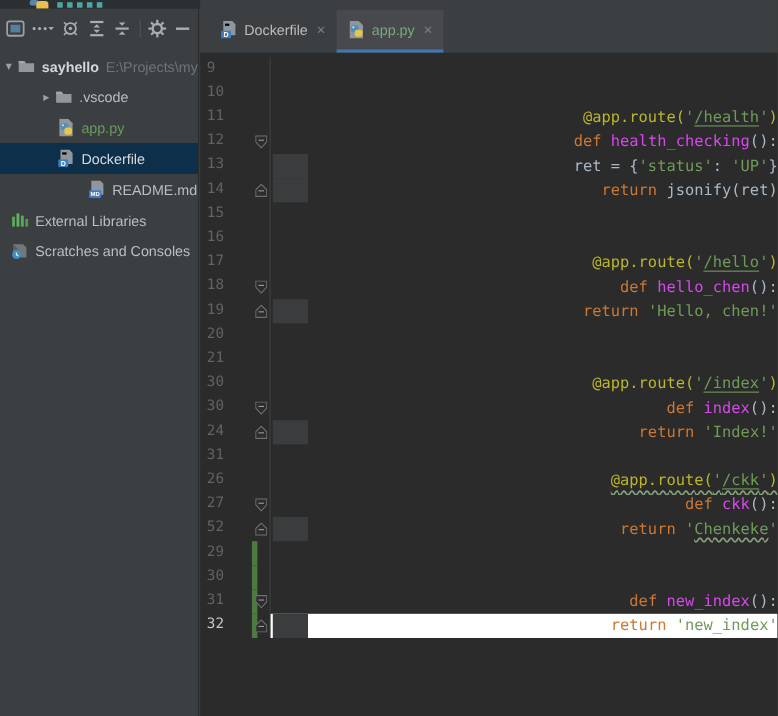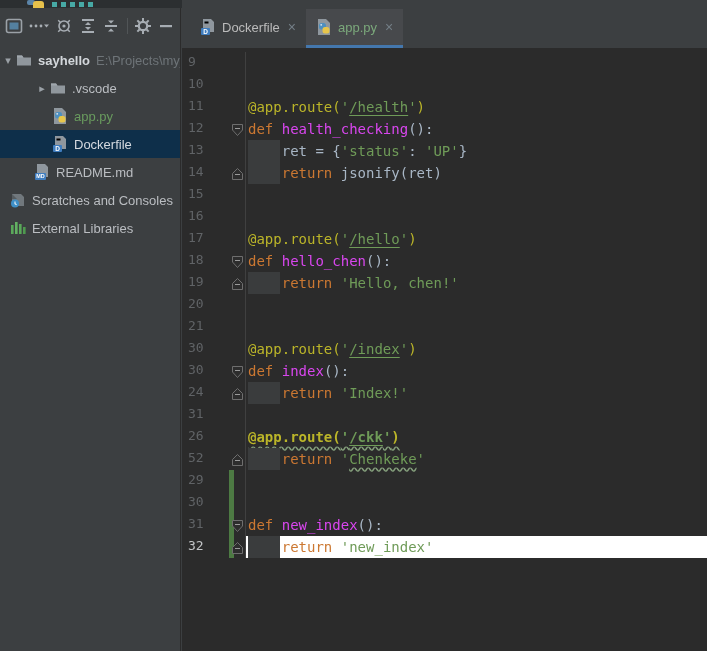"@app.route('/health')" .txt { text-align: none -> right }
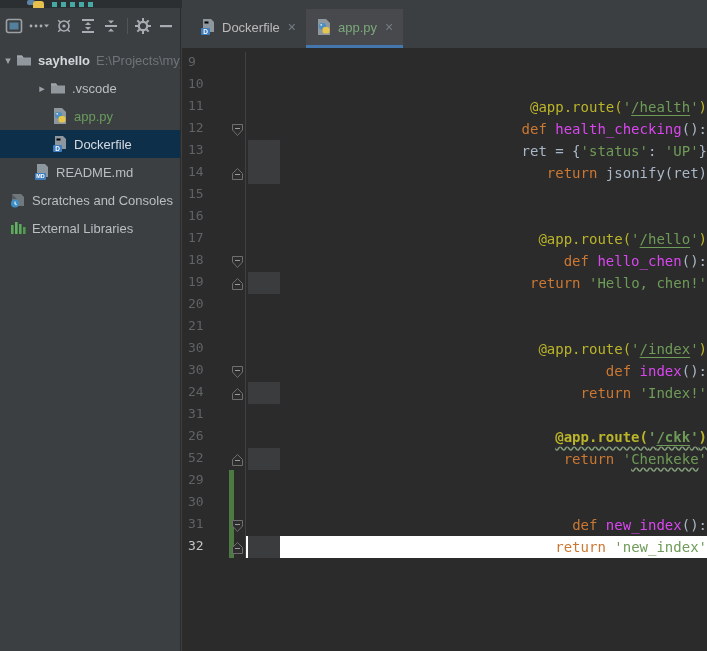"README.md" div.trow { padding-left: 34px -> 80px }
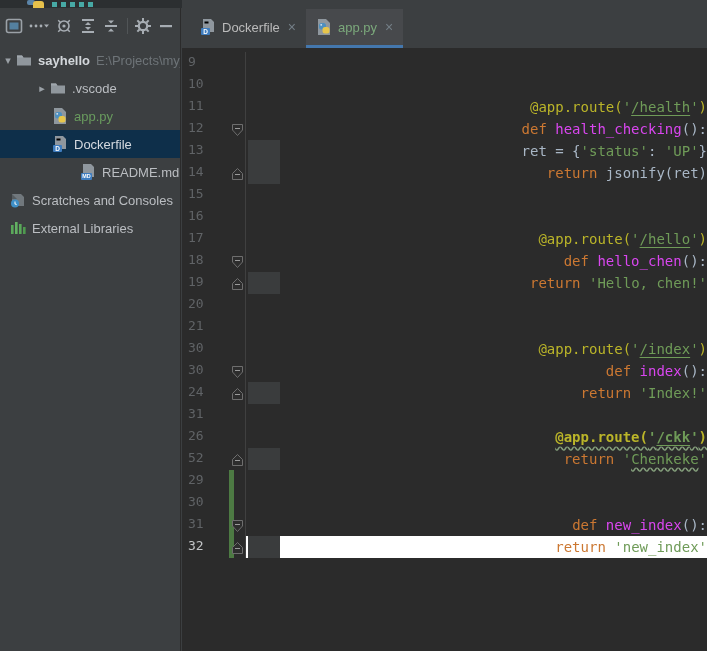"Scratches and Consoles" div.trow { order: before "External Libraries" -> after "External Libraries" }
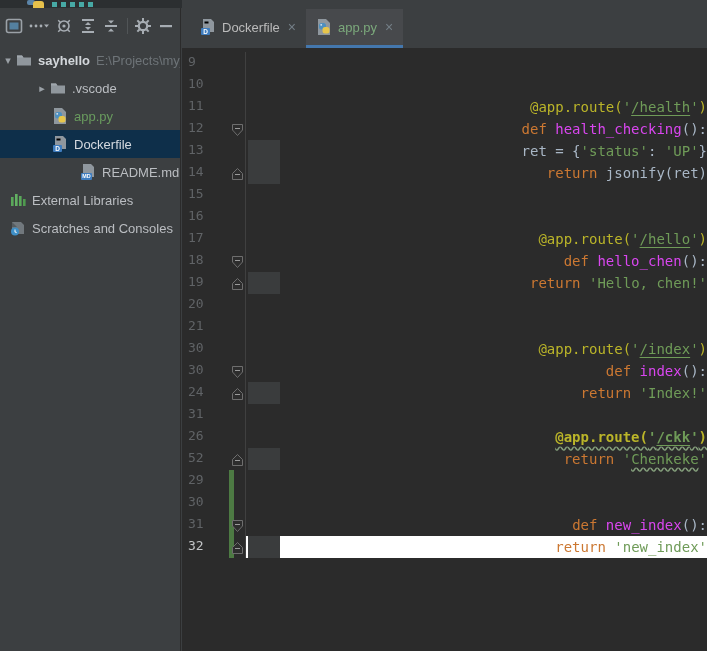"@app.route('/ckk')" .wavyline { font-weight: bold -> none }
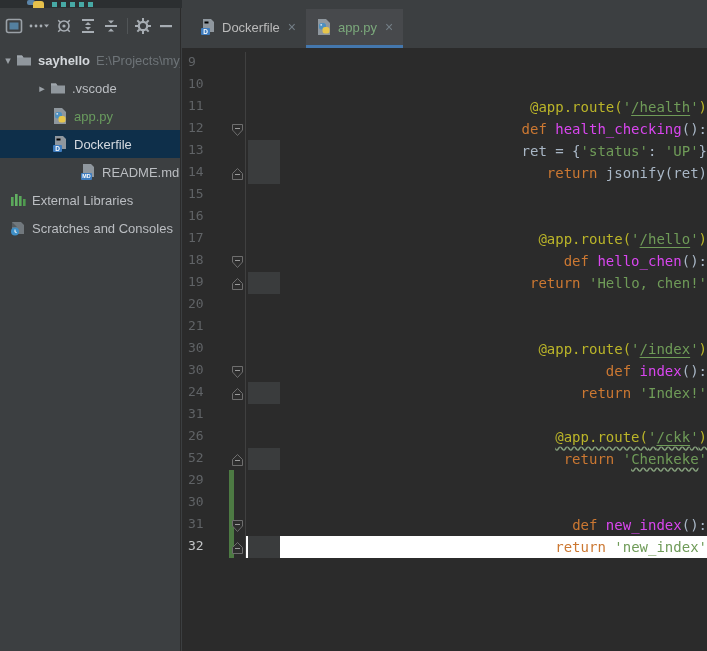"27" div.crow { html: none -> <div> <div> <span>27</span> <div><svg> <path></path> <rect></rect> </svg></div> </div> <div><span>def </span><span>ckk</span><span>():</span></div> </div> }
